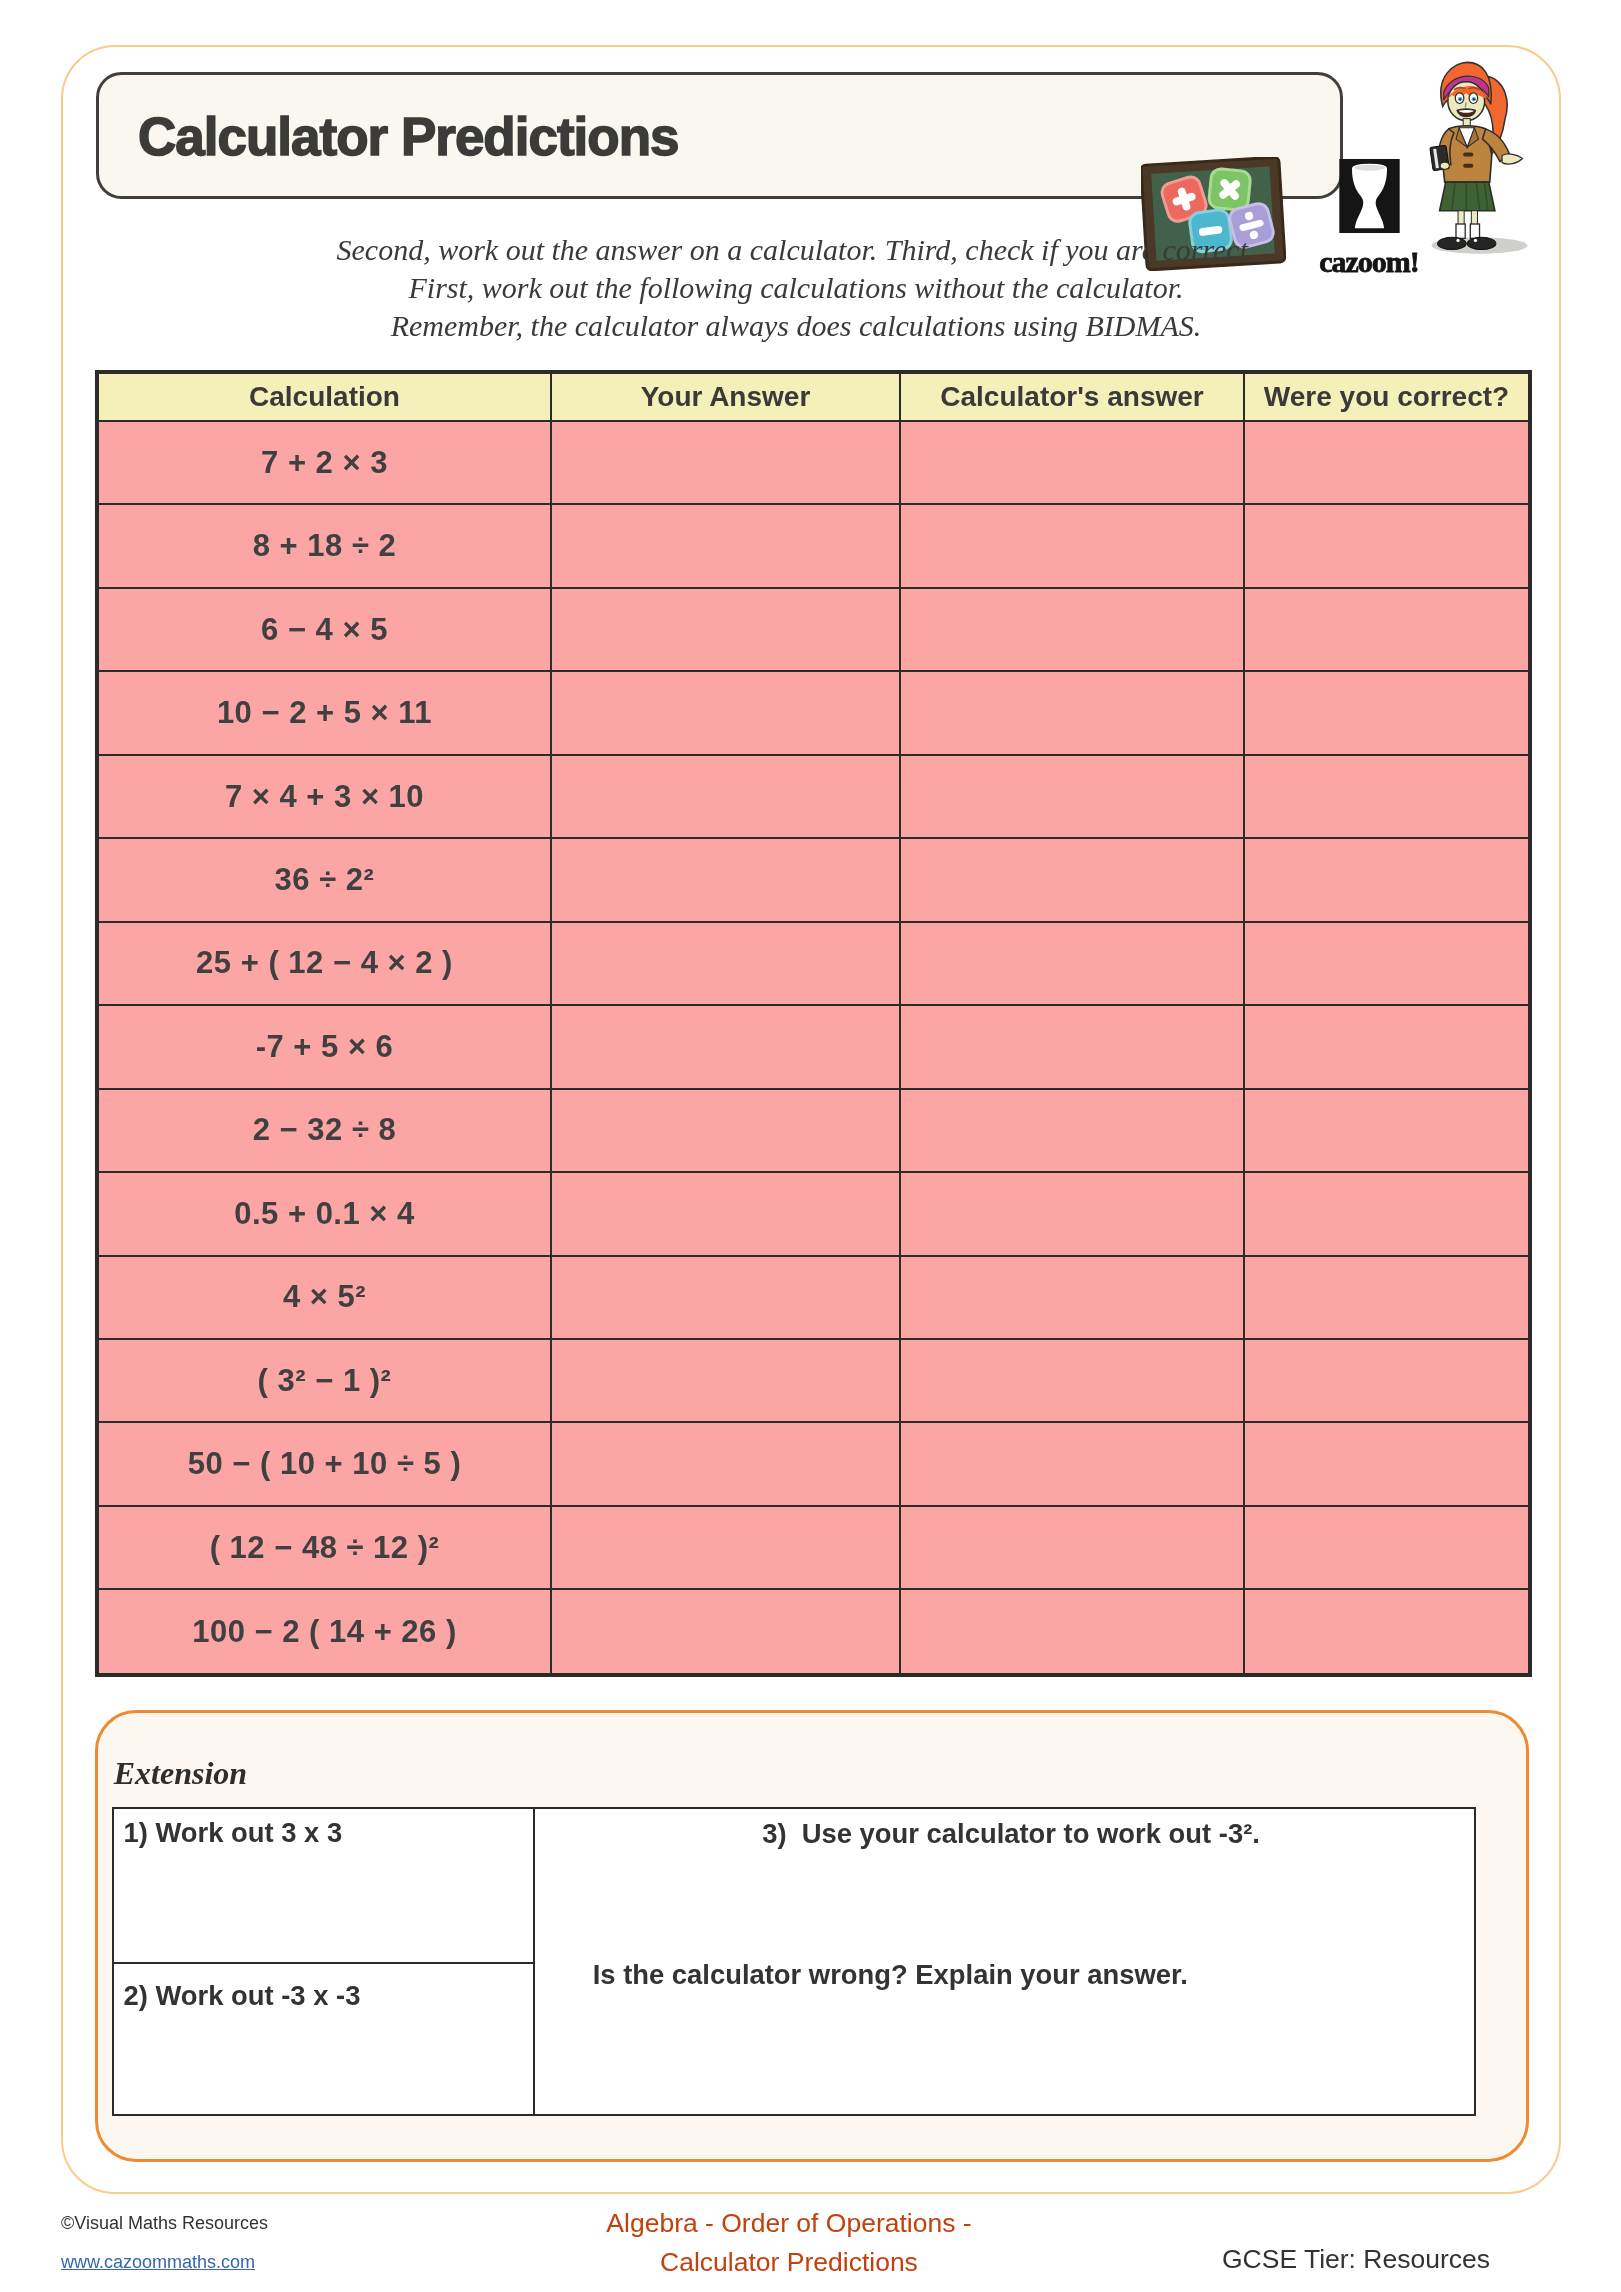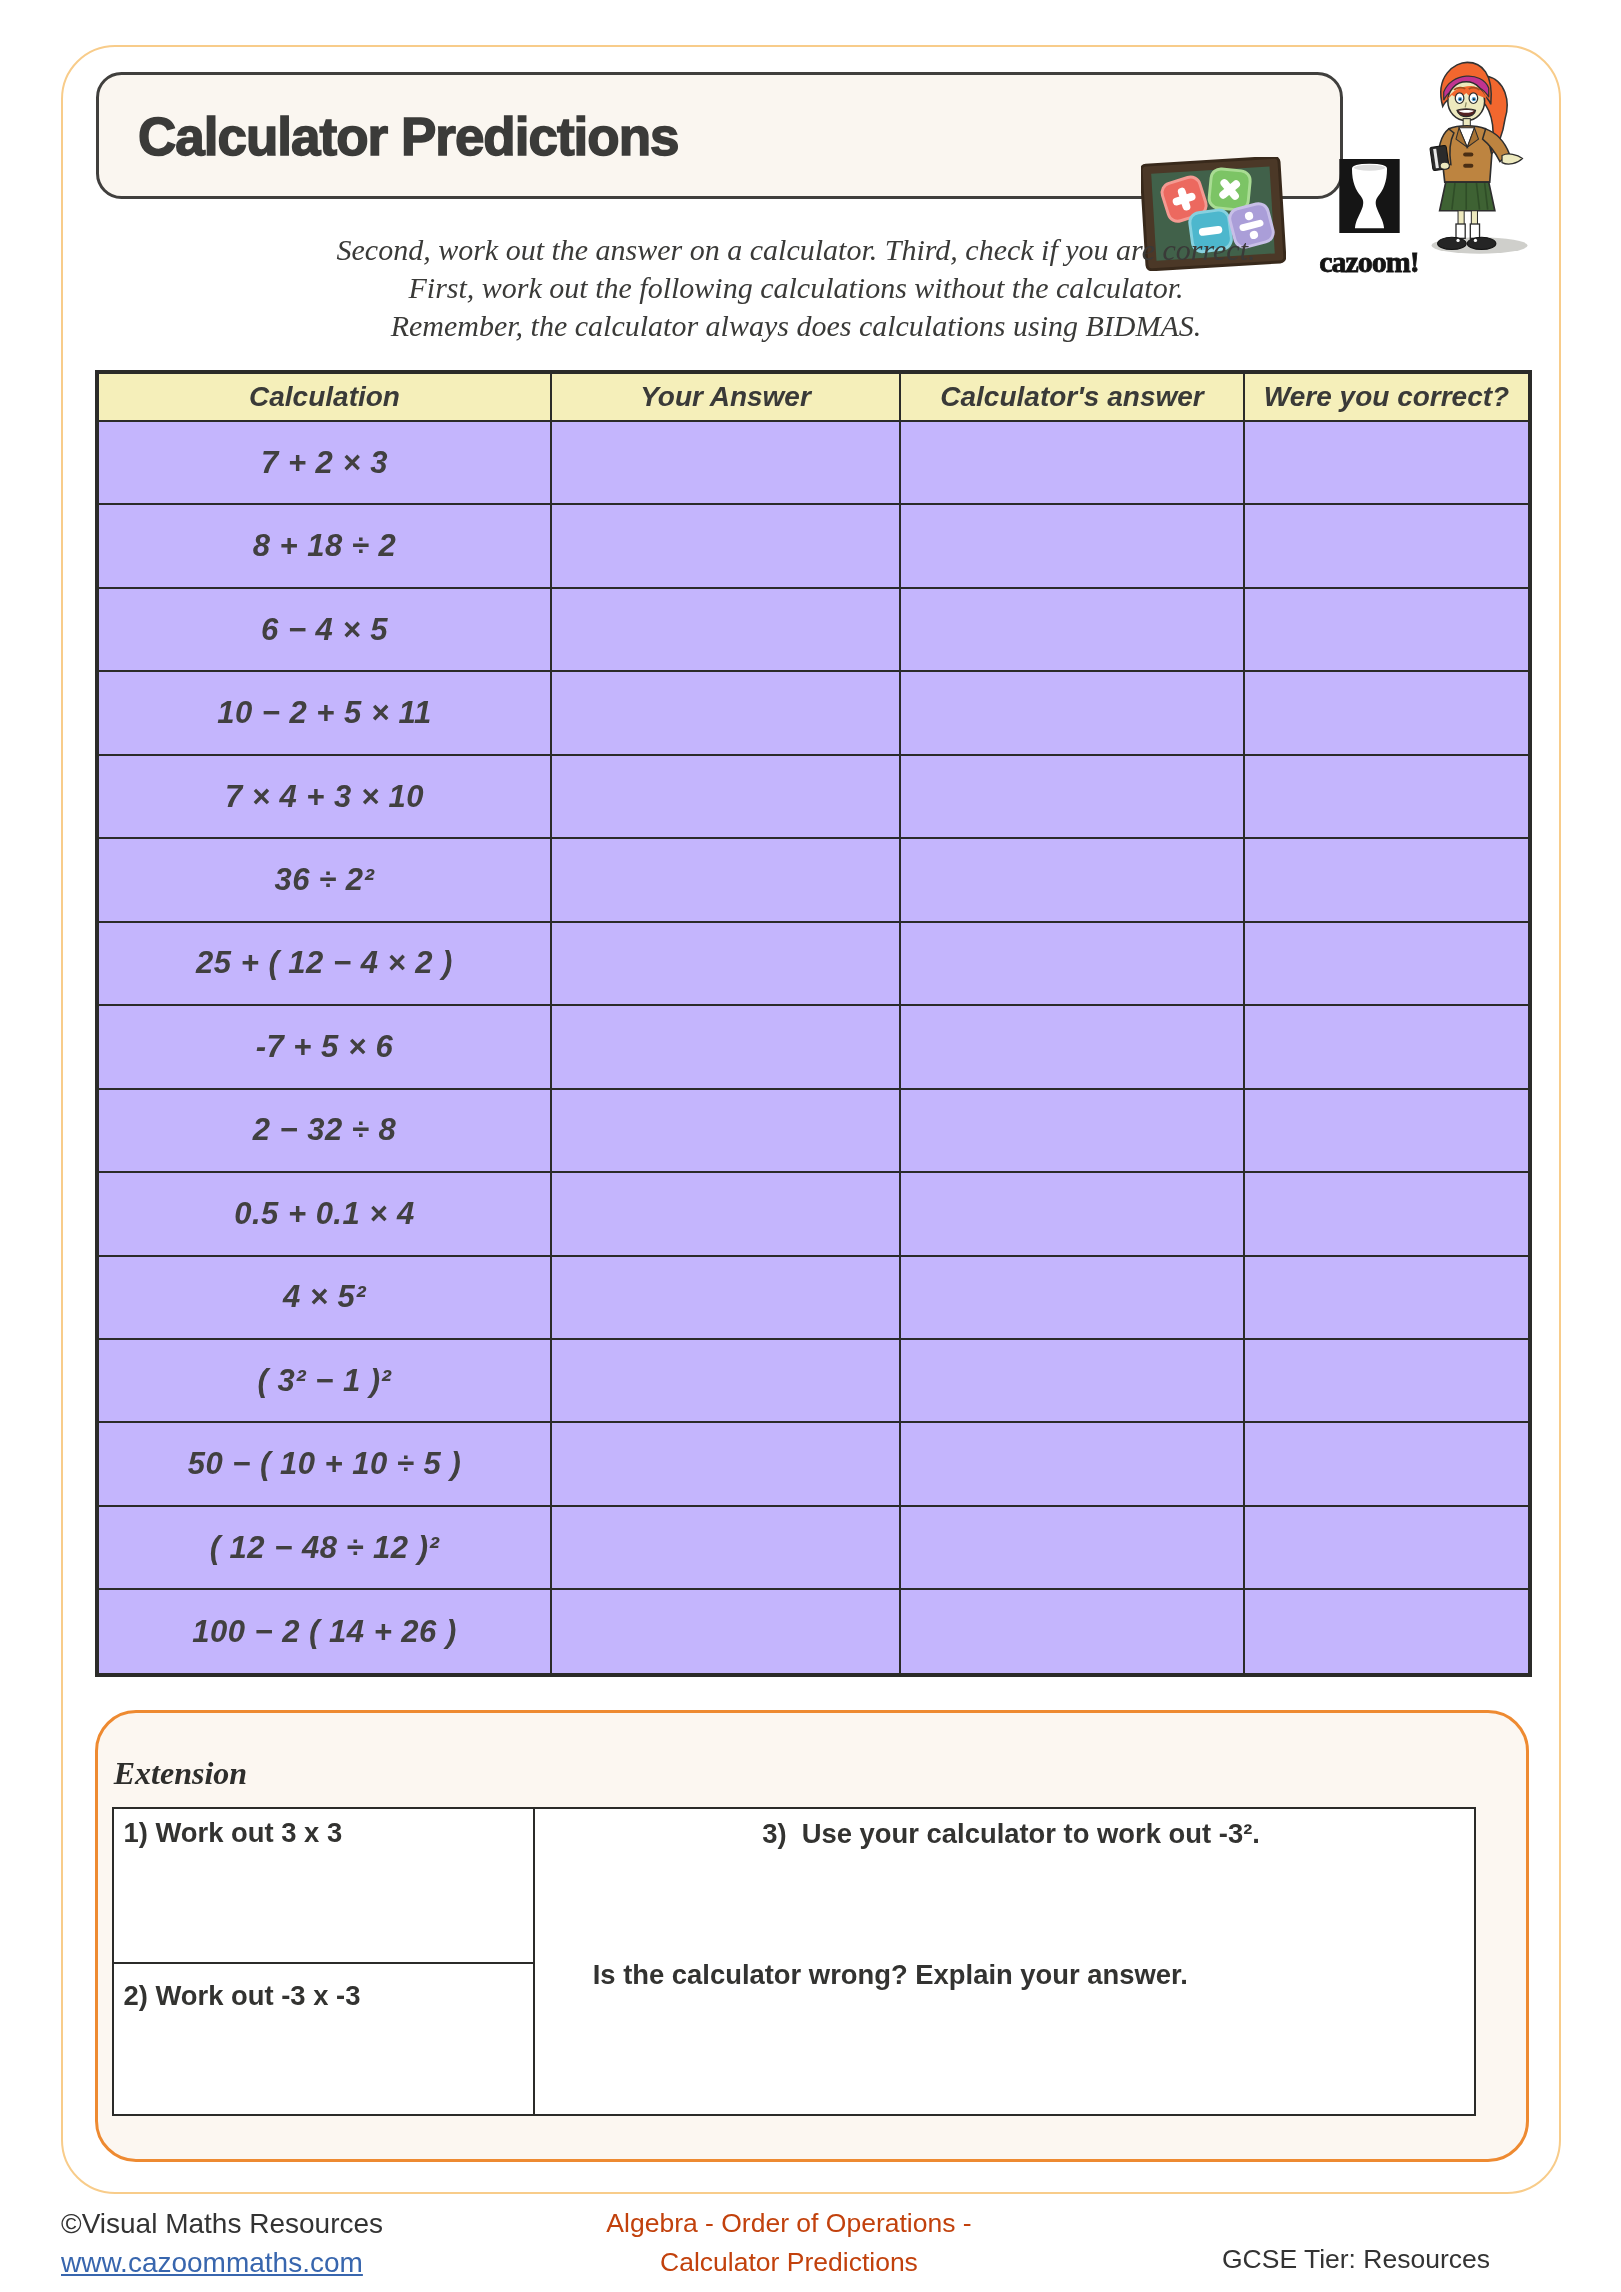"Calculation" .calc-table { background: #c4b5fd -> #fca5a5; font-style: italic -> none }
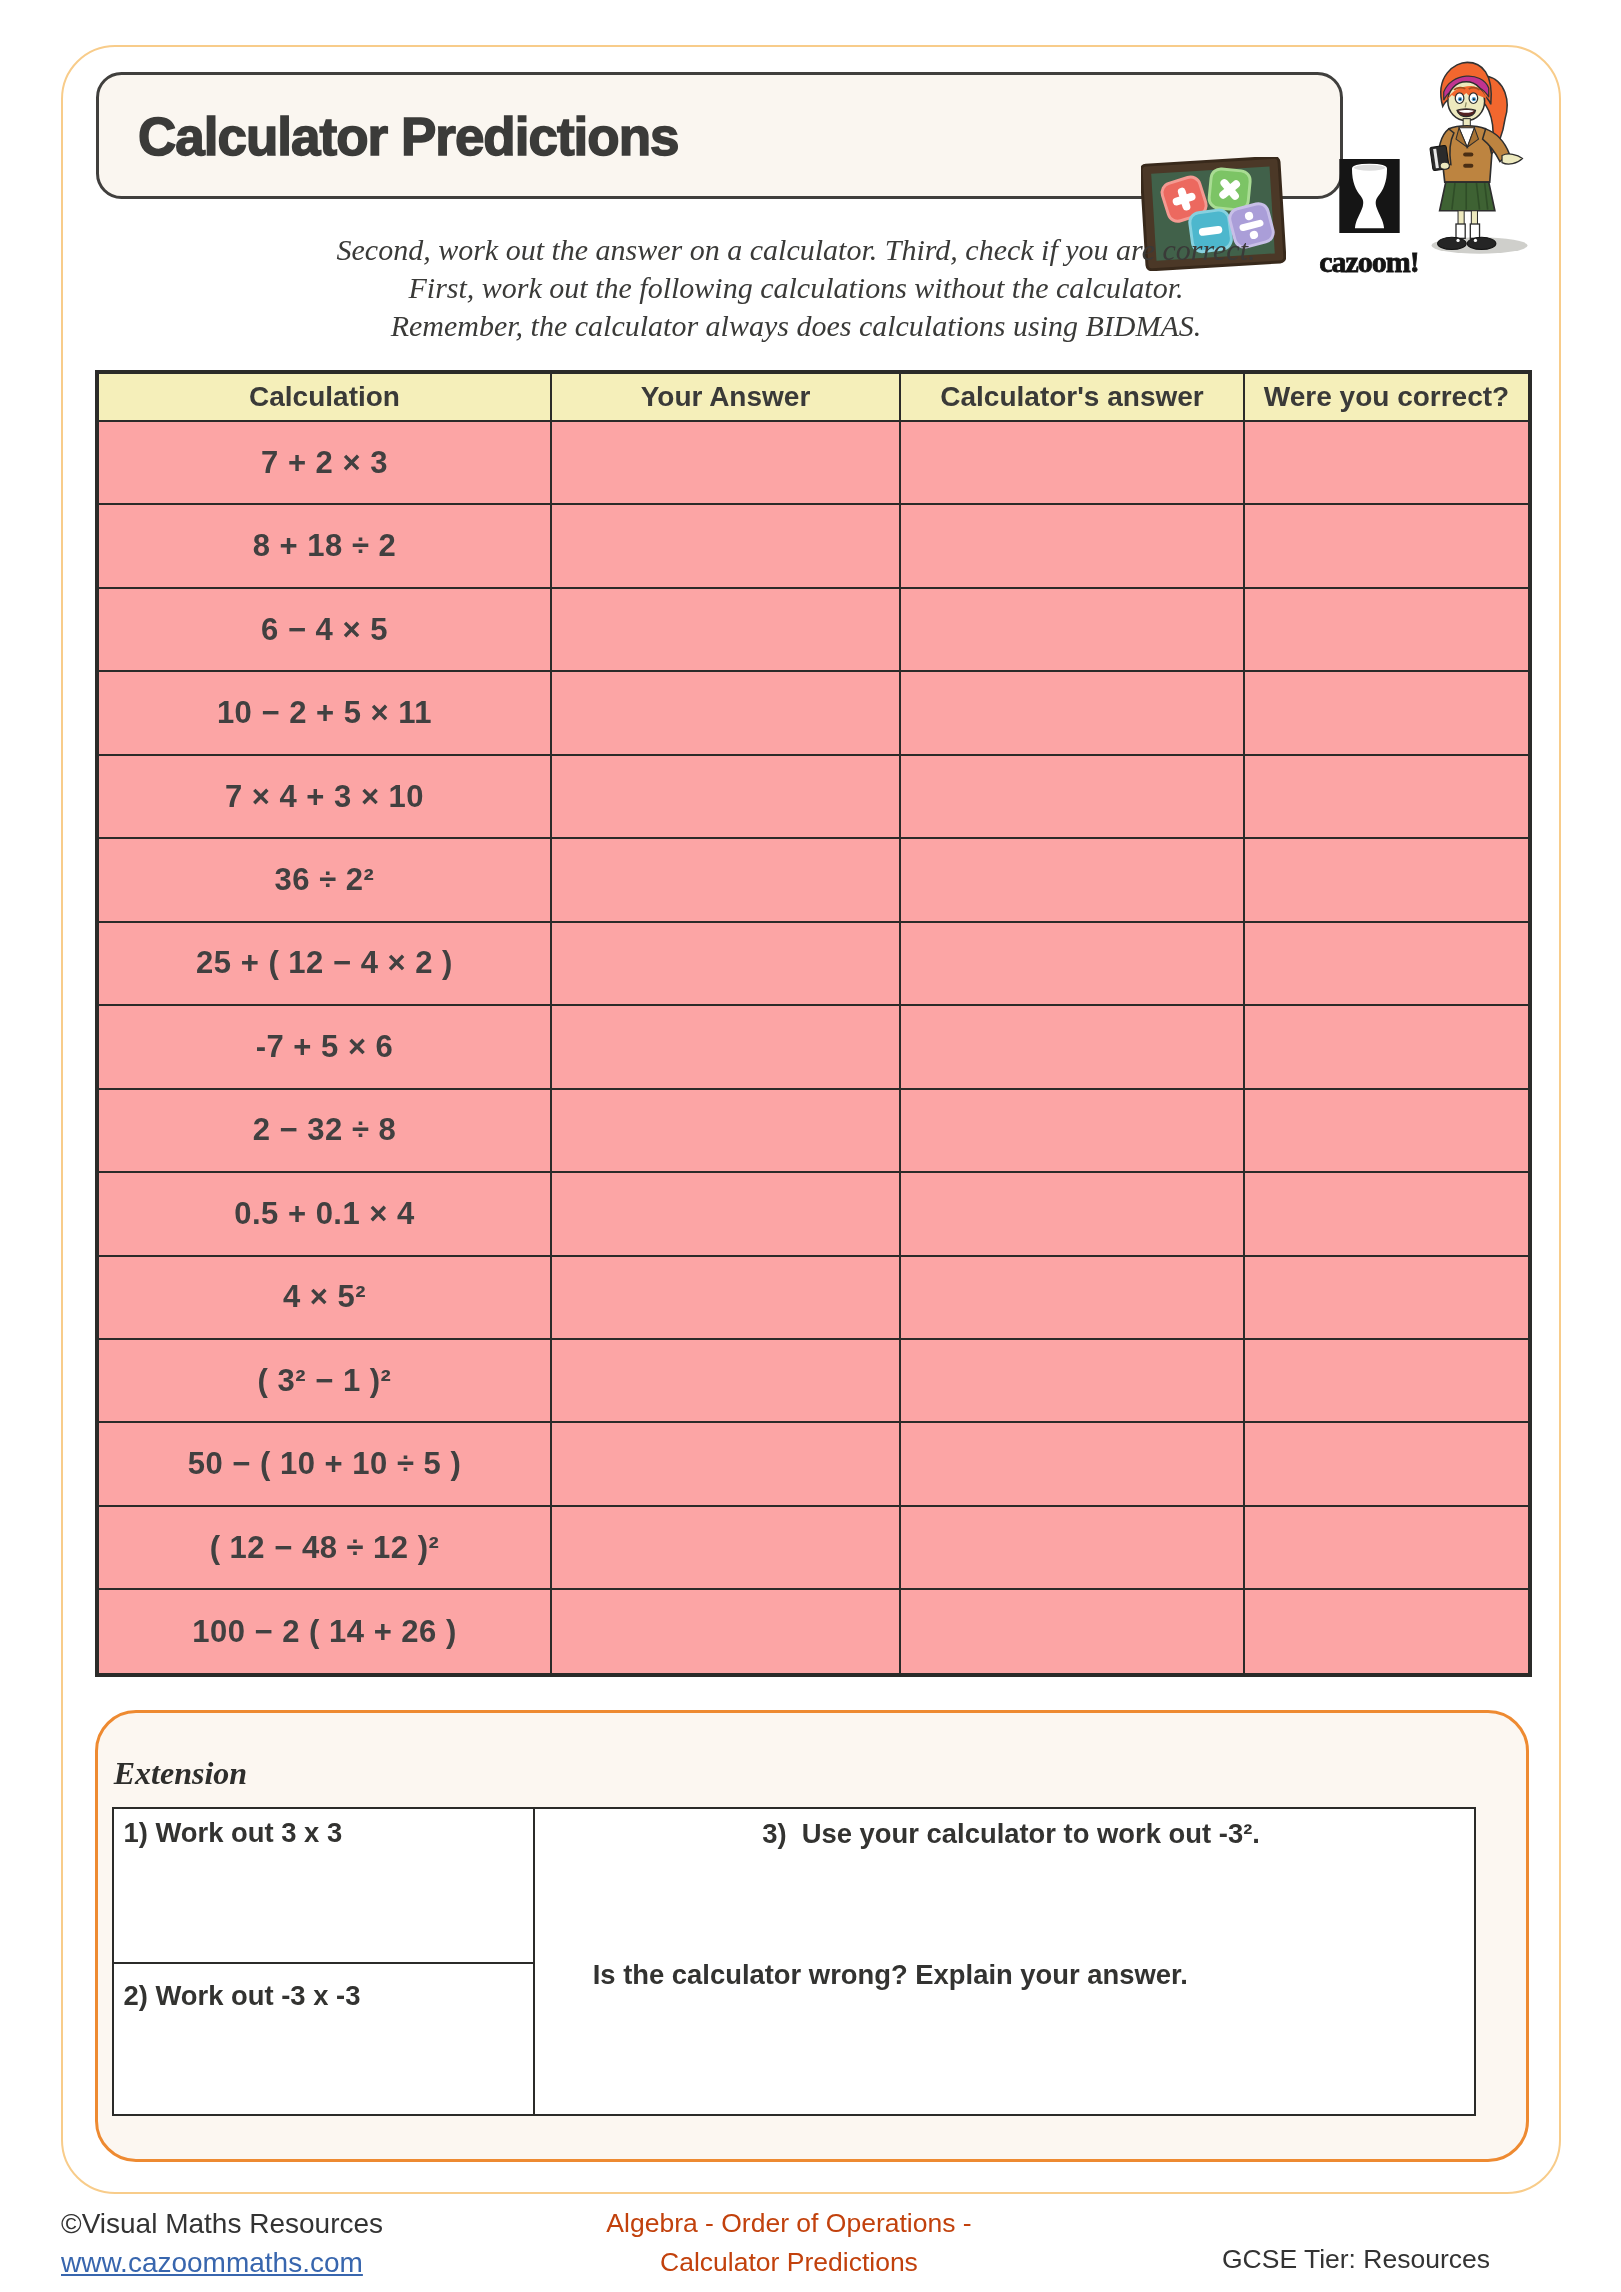"©Visual Maths Resources" .footer-left { font-size: 28px -> 18px }
